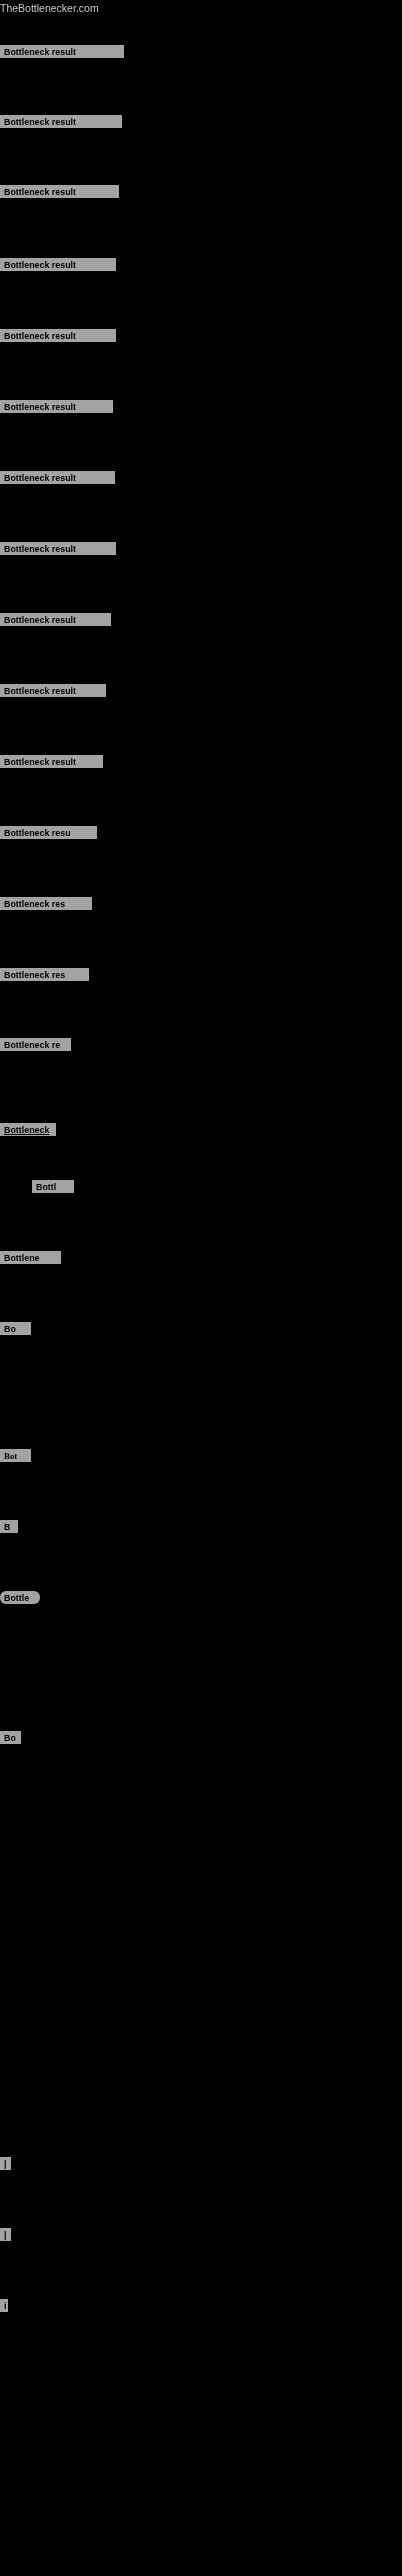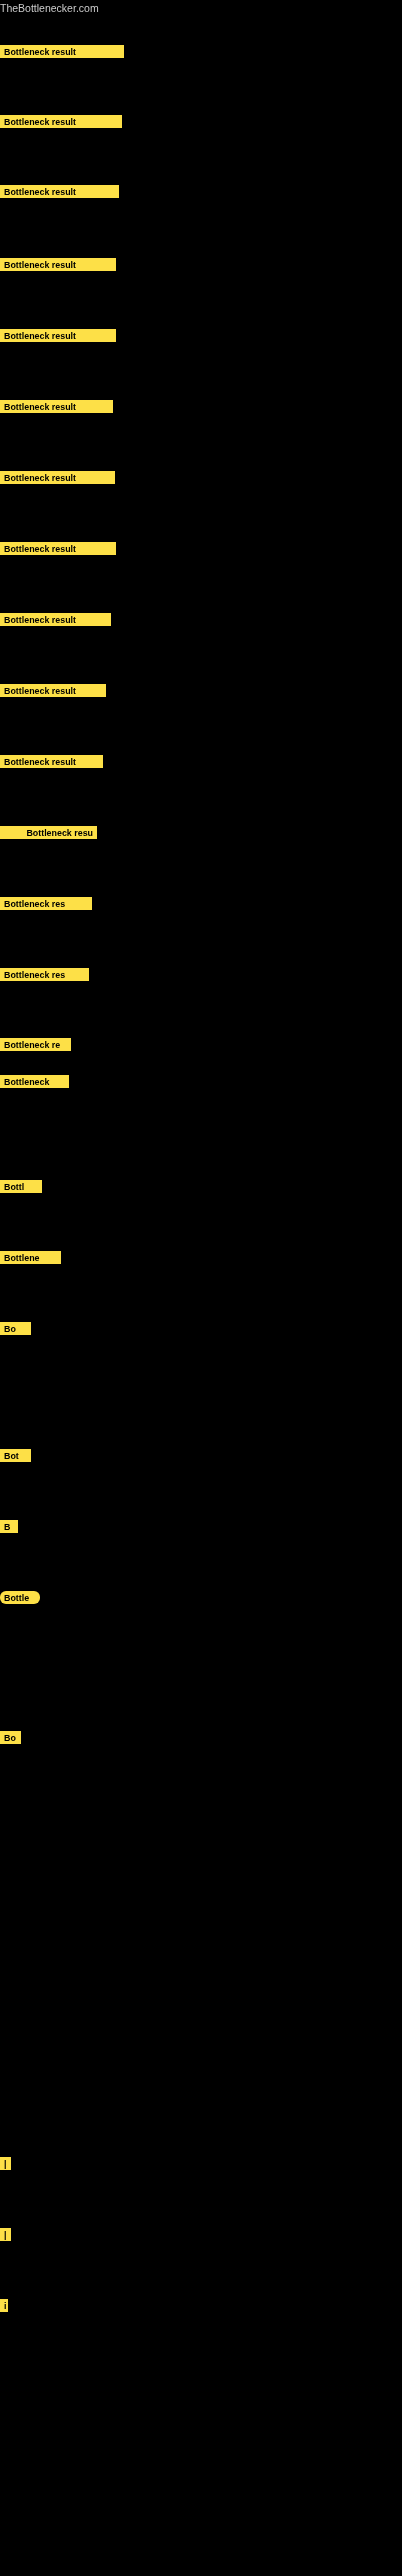"Bottleneck result" .bottleneck-badge { background-color: #fde047 -> #a3a3a3 }
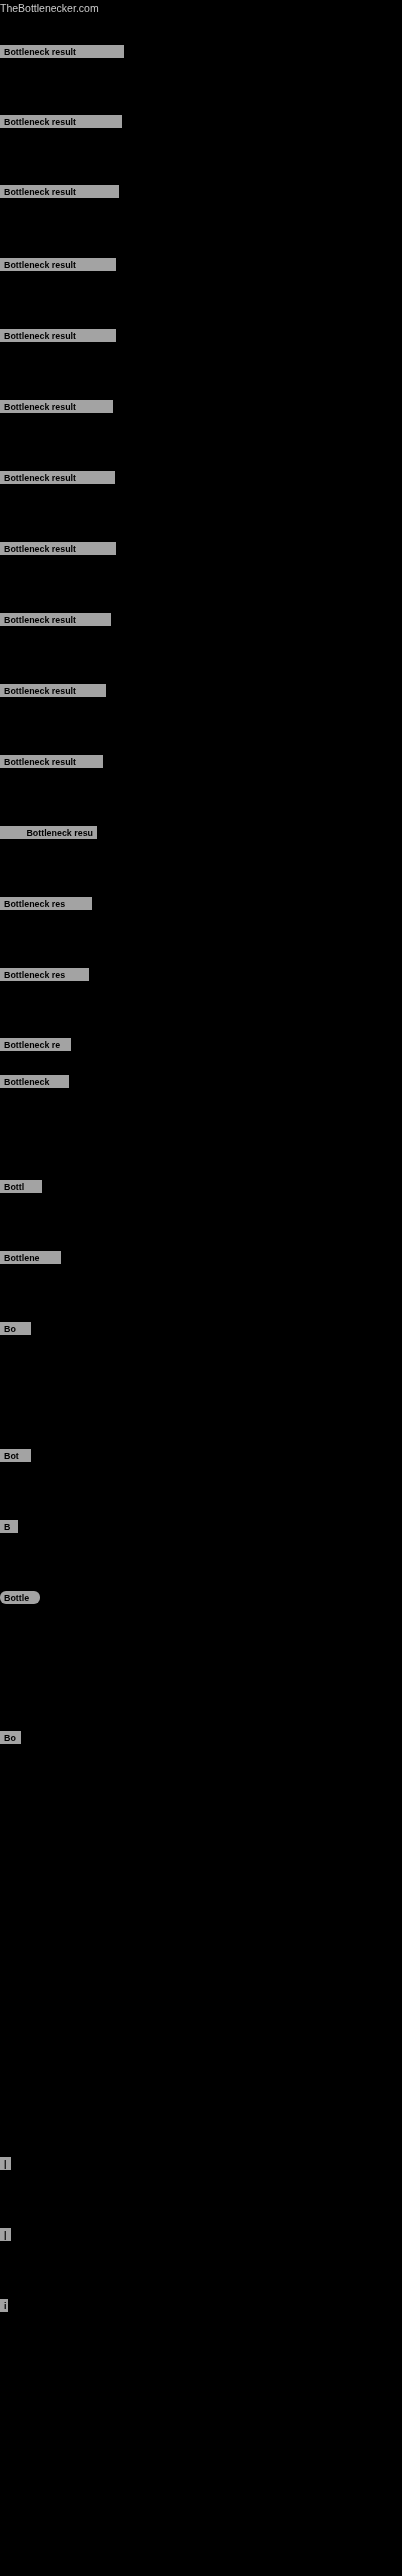"Bottleneck resu" div.bottleneck-badge { text-align: right -> none }
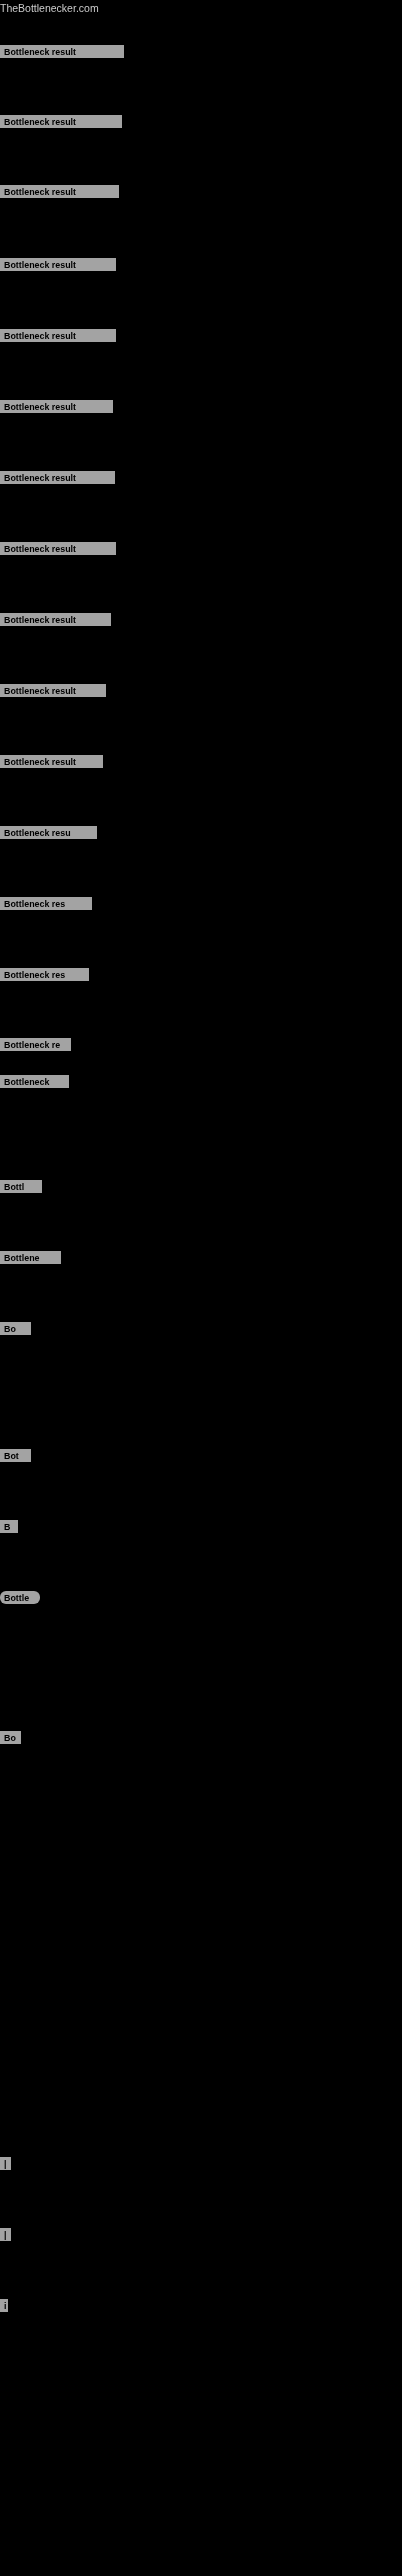"Bottleneck" div.bottleneck-badge { text-decoration: none -> underline; top: 1075px -> 1123px; width: 69px -> 56px }
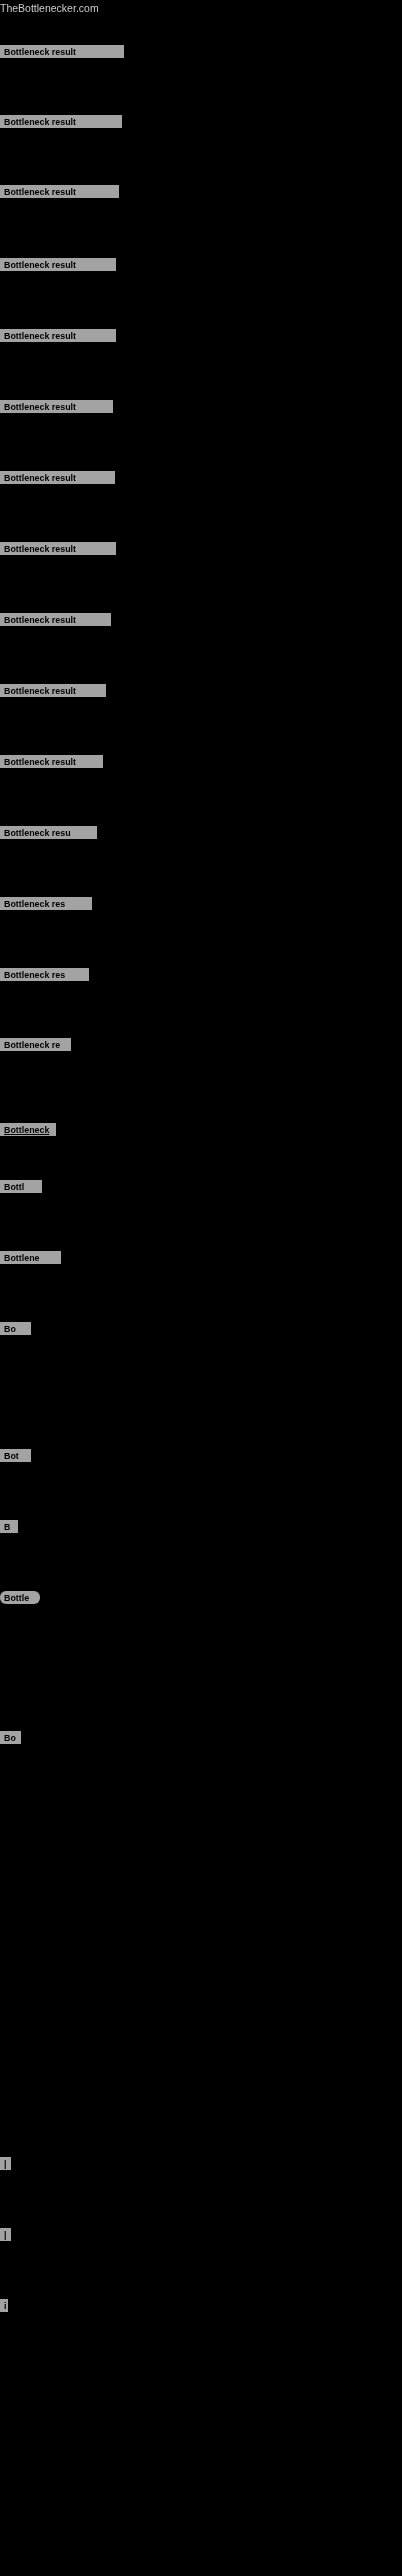"Bottl" div.bottleneck-badge { margin-left: none -> 32px }
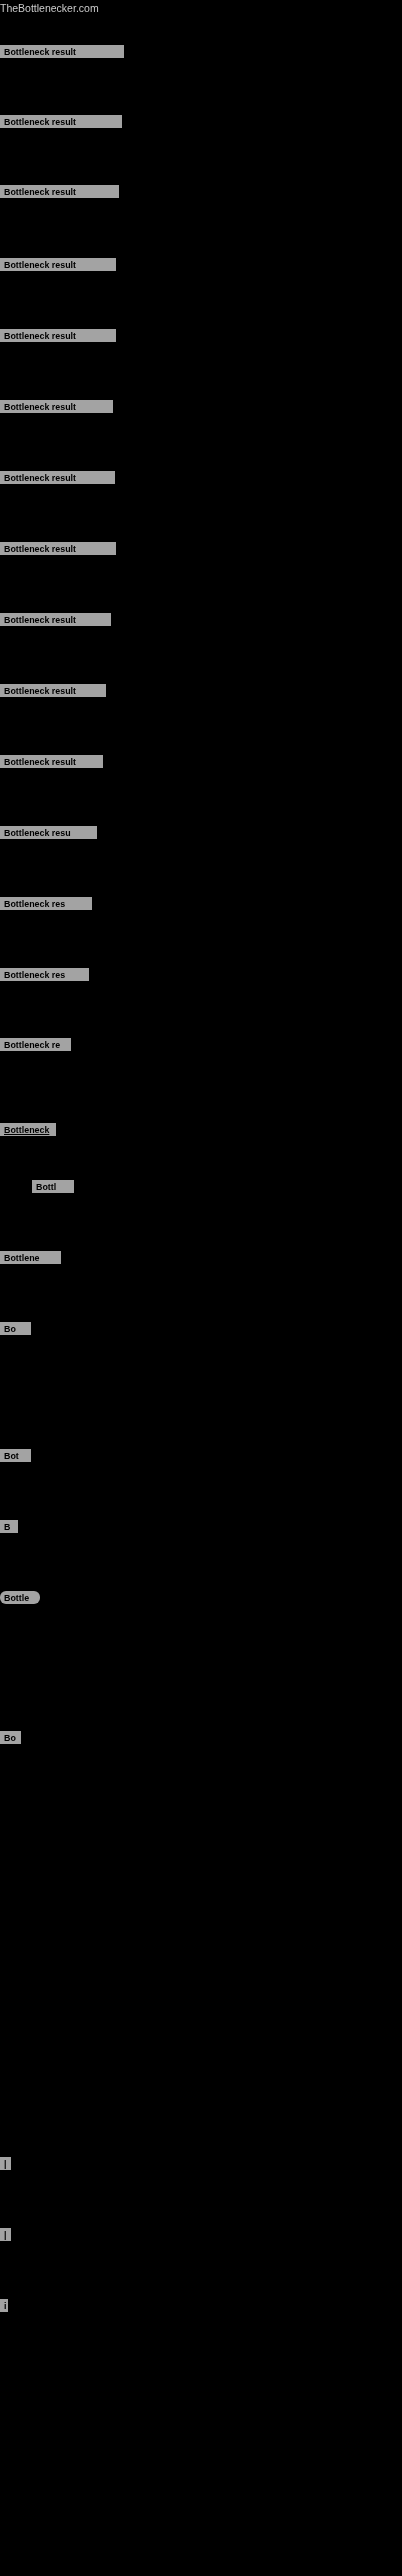"Bot" div.bottleneck-badge { font-family: none -> Liberation Serif, serif }
